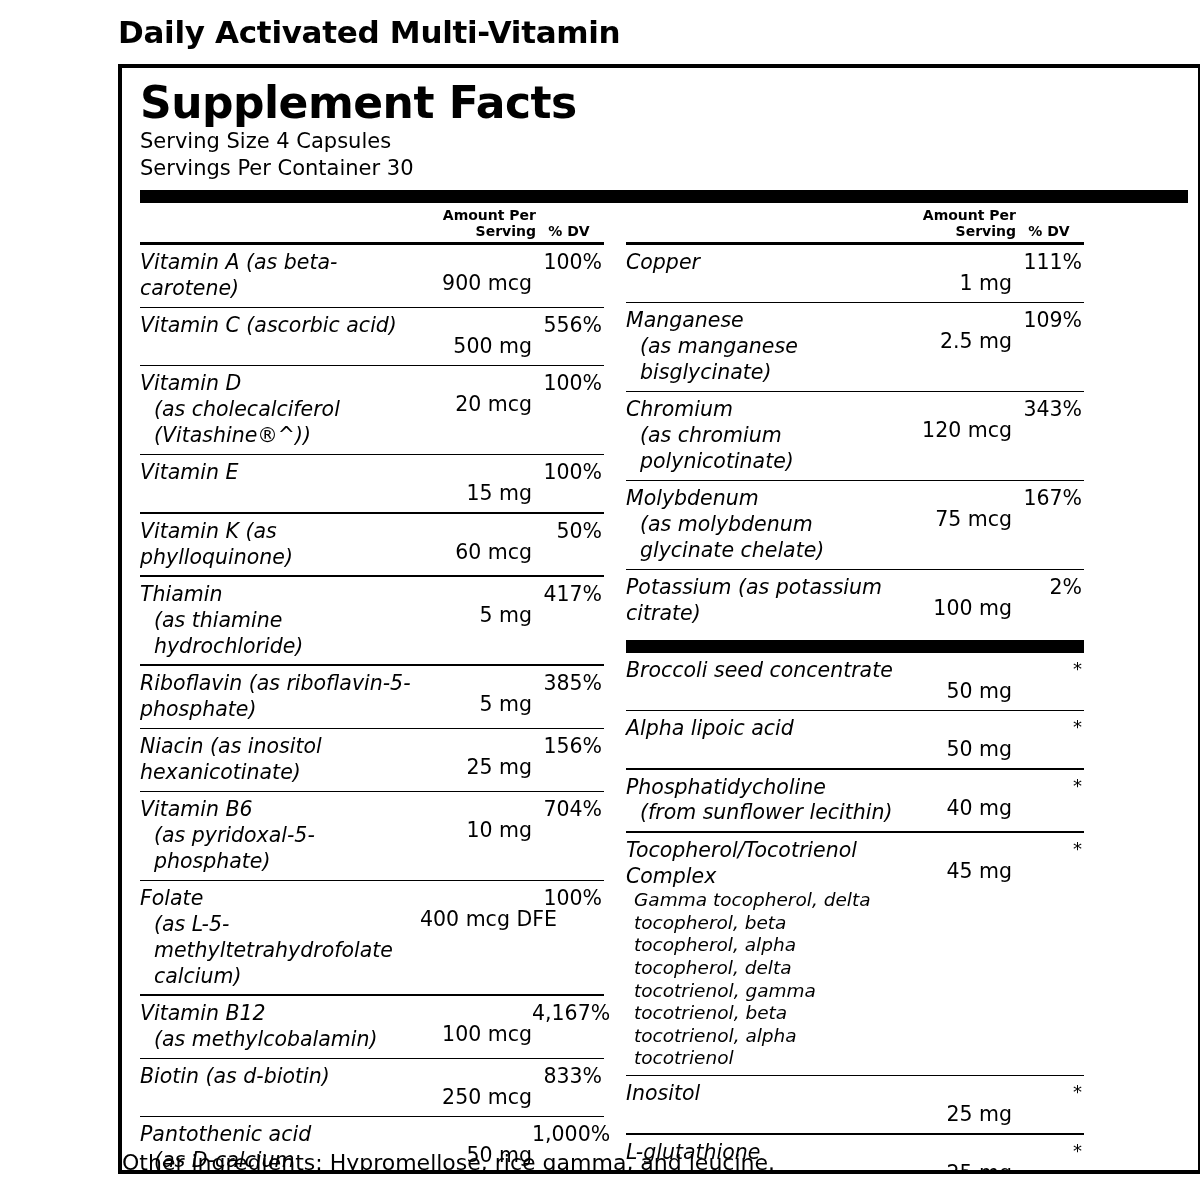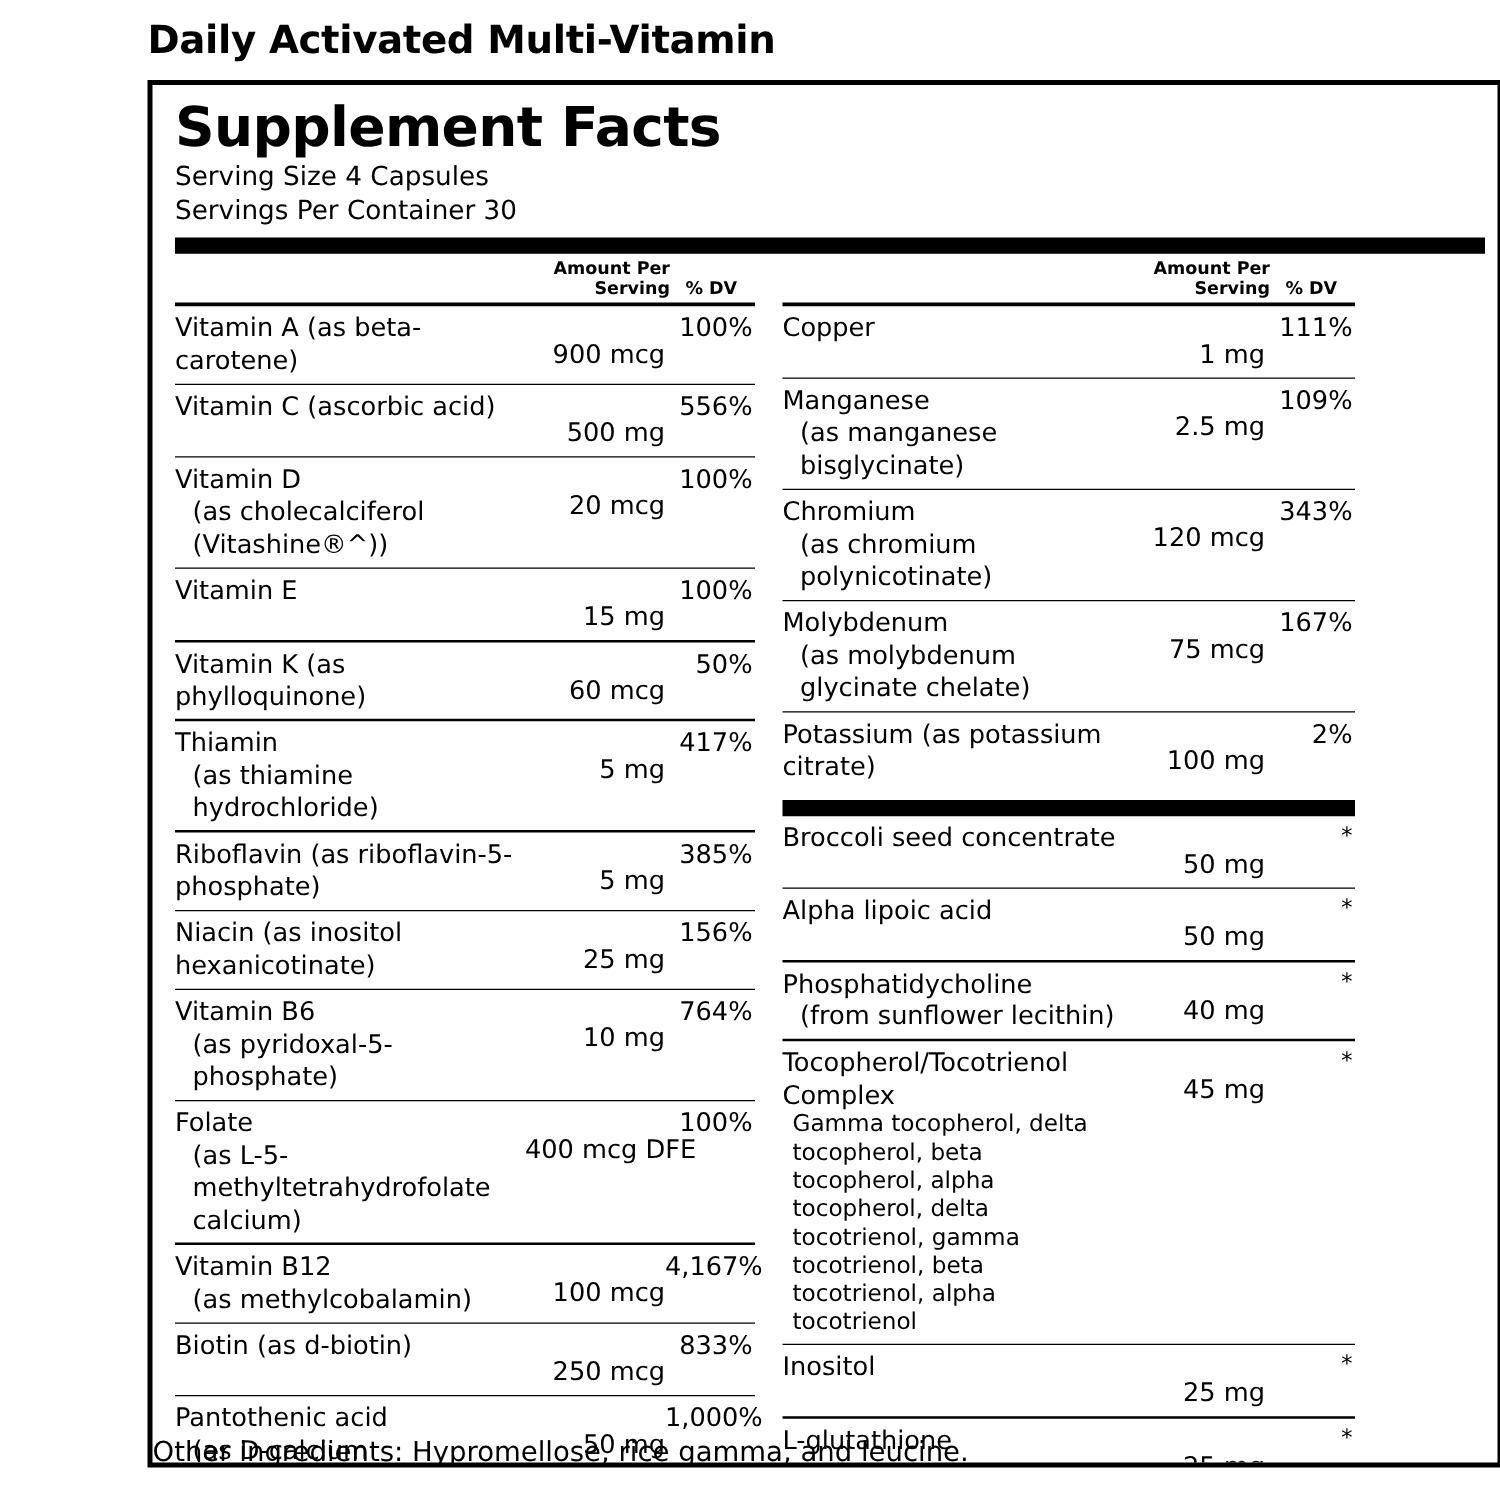"Vitamin A (as beta-carotene)" .row .nm { font-style: none -> italic }
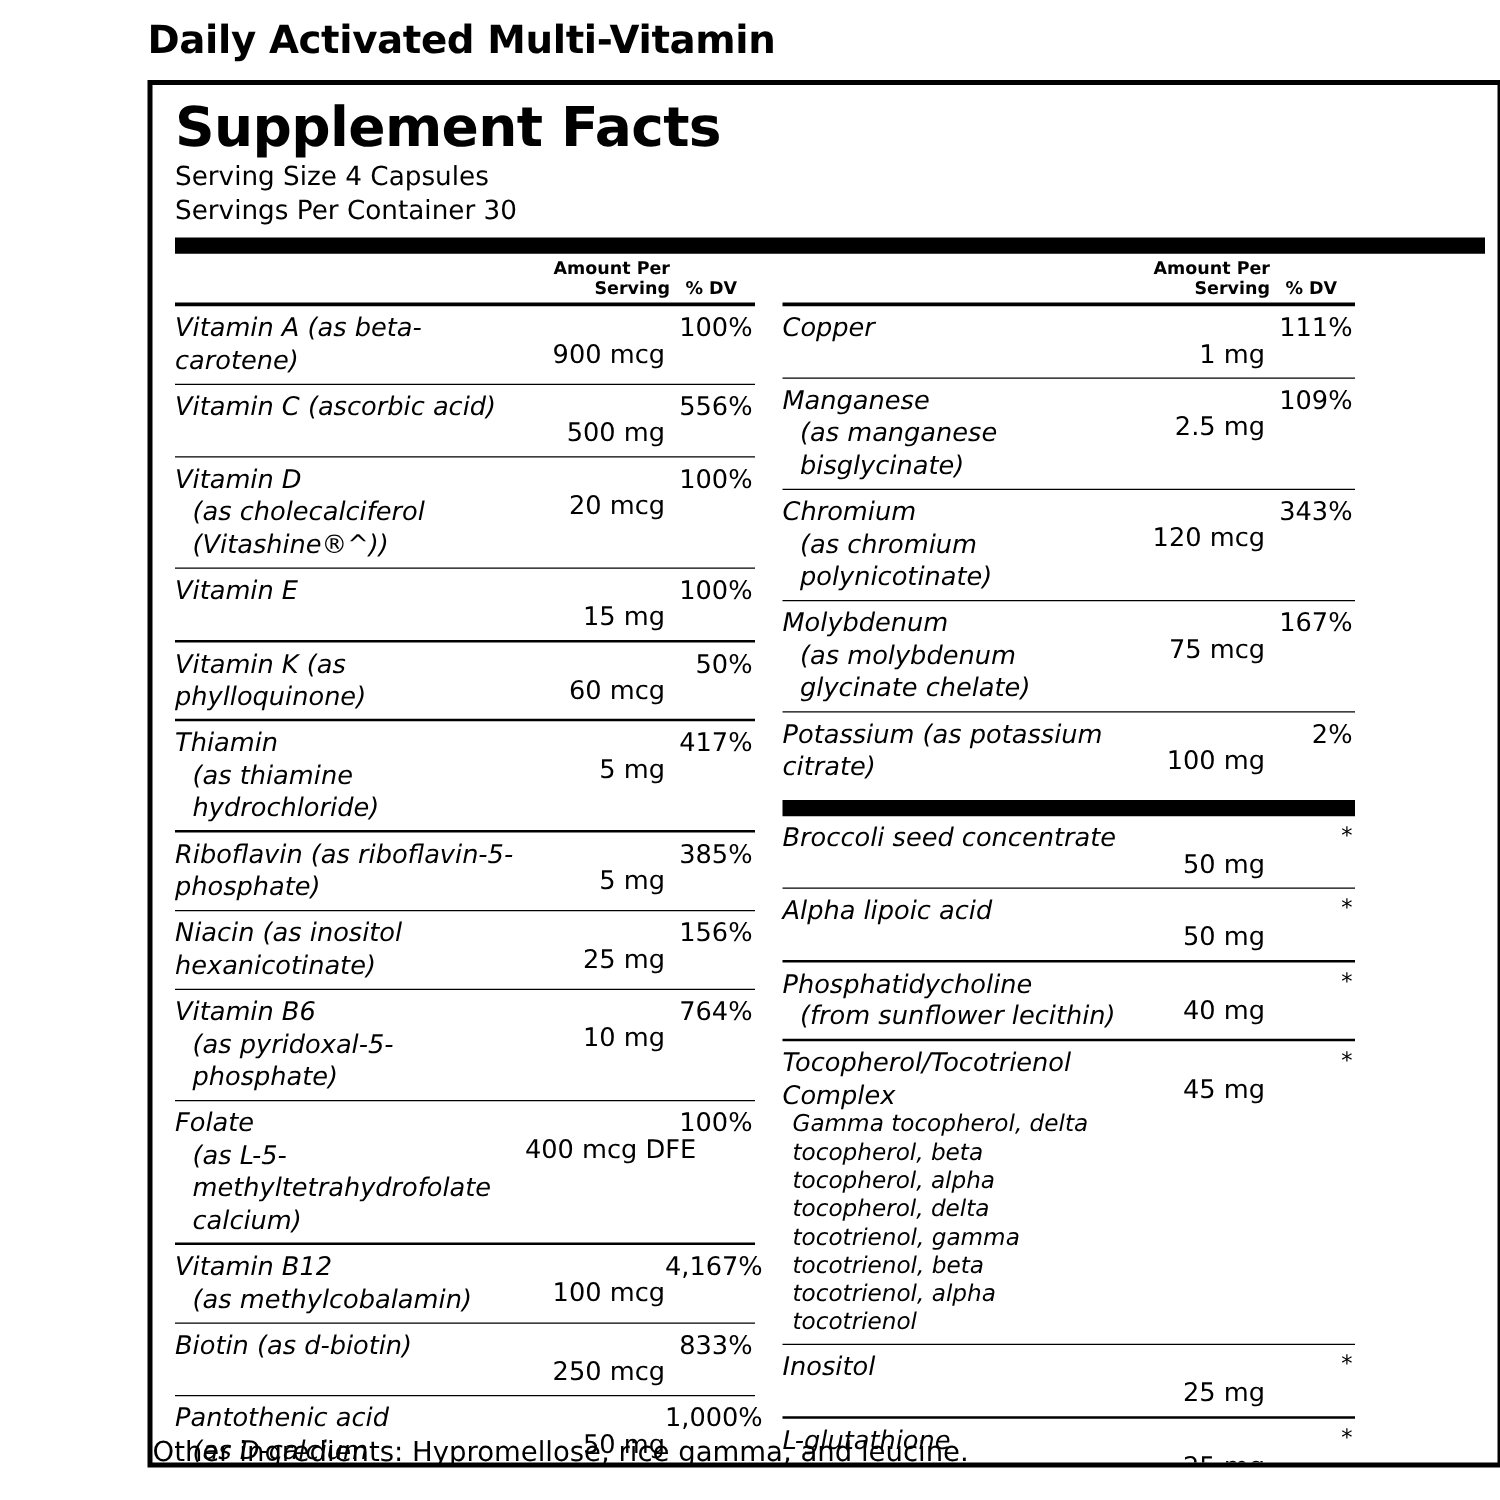"764%" div.dv { text: 764% -> 704% }
